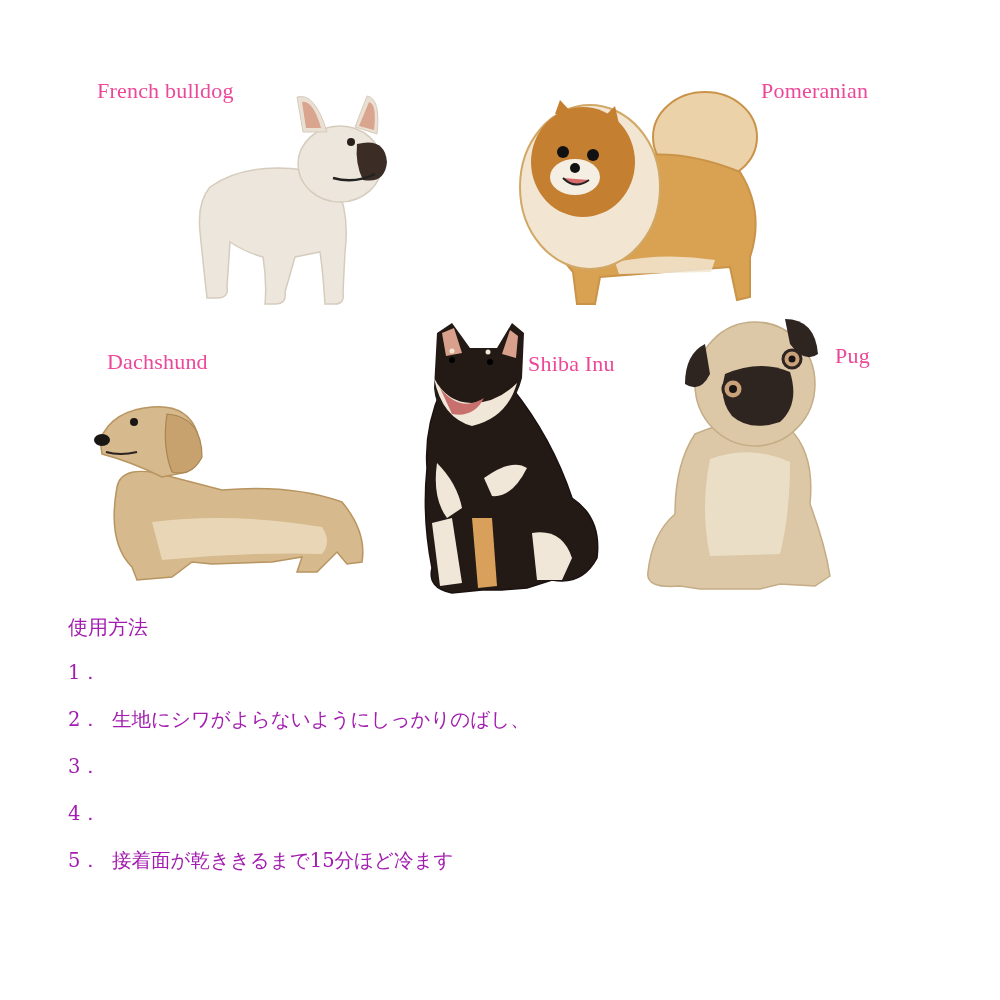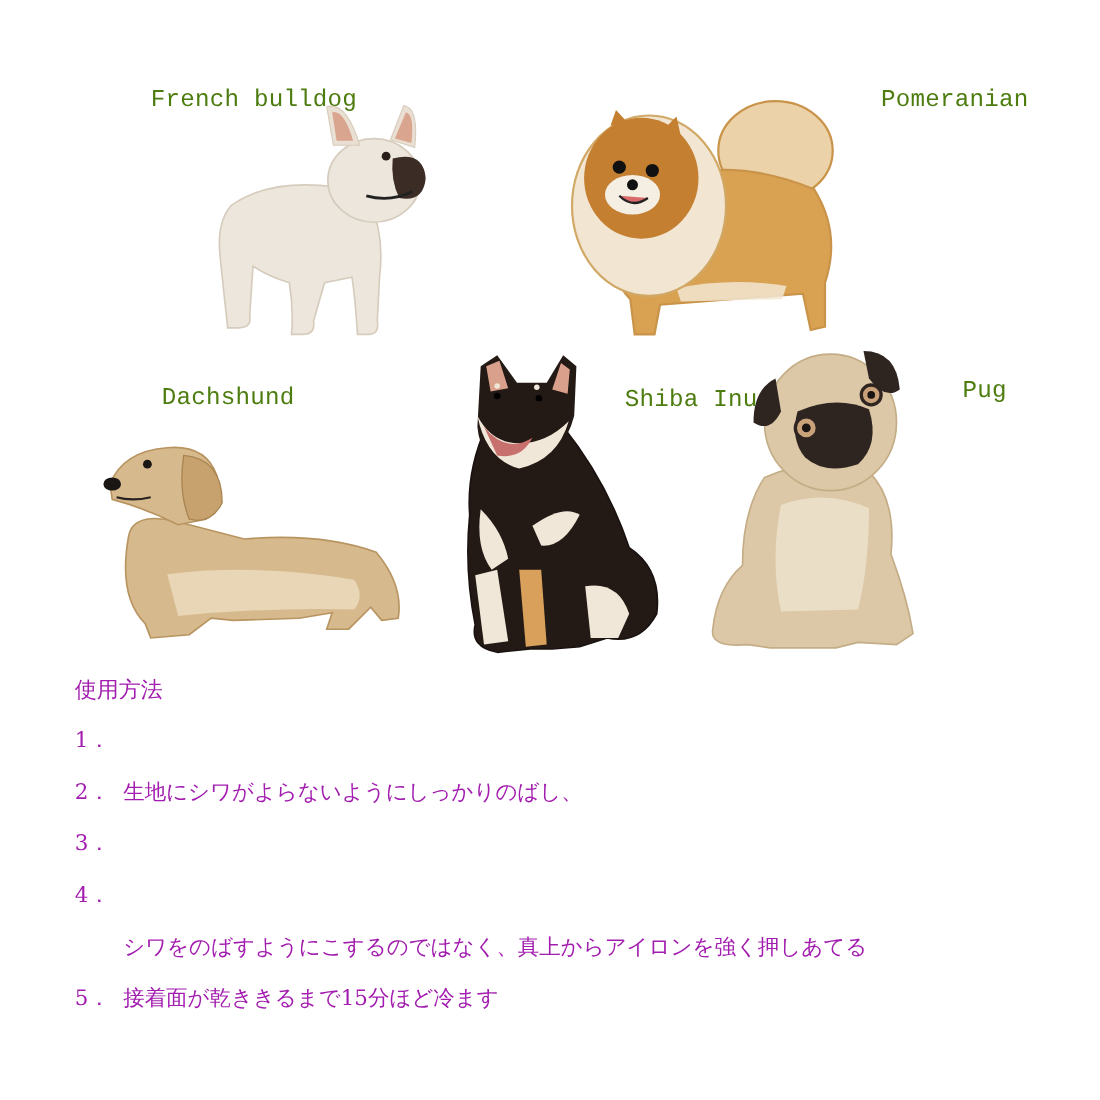"French bulldog" .label { color: #4d7c0f -> #ec4899; font-family: Liberation Mono, monospace -> Liberation Serif, serif; margin-left: 40px -> none }
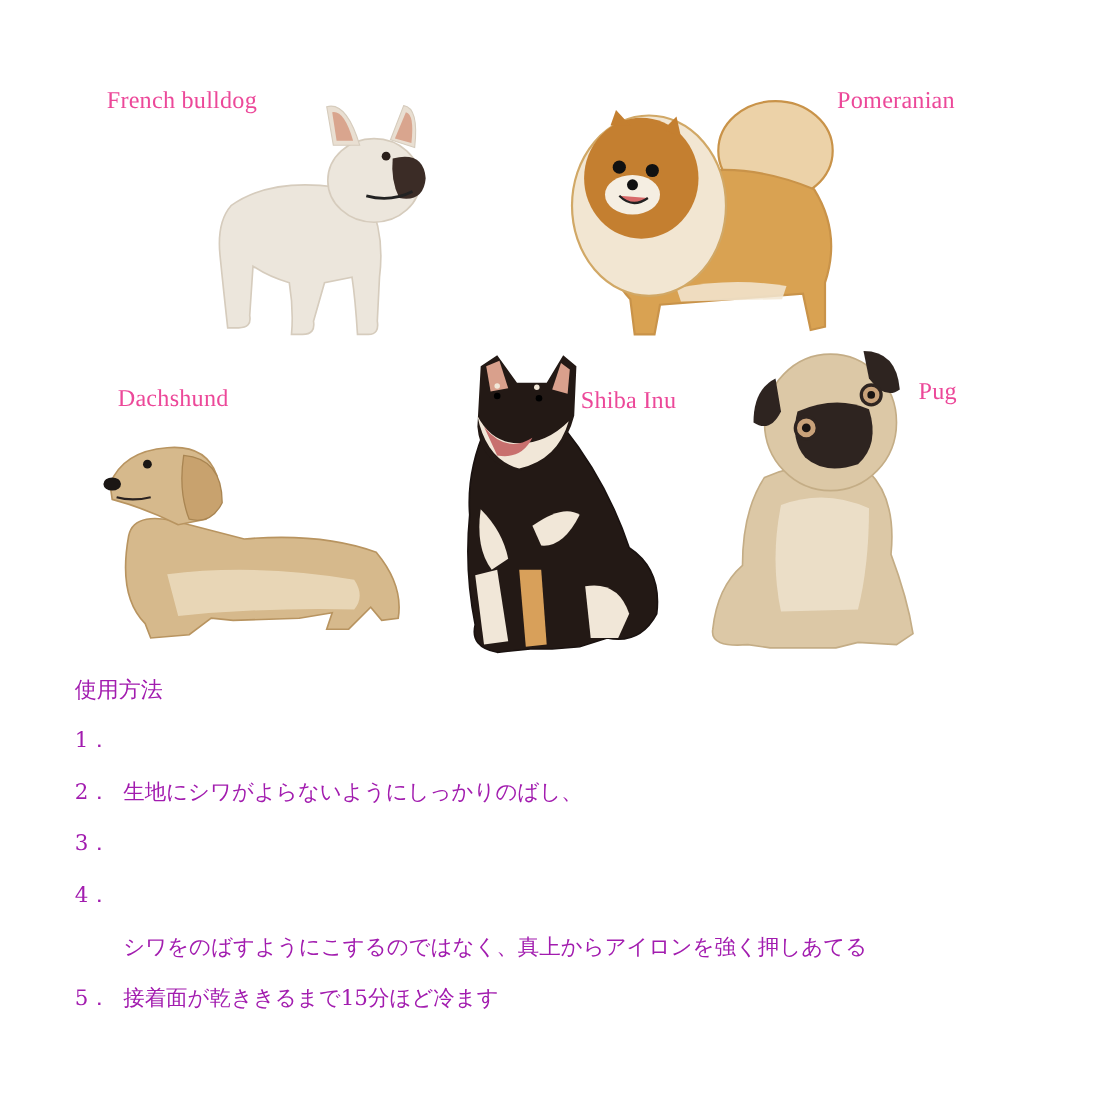"シワをのばすようにこするのではなく、真上からアイロンを強く押しあてる" div.step { html: <div> <span>シワをのばすようにこするのではなく、真上からアイロンを強く押しあてる</span> </div> -> none }
